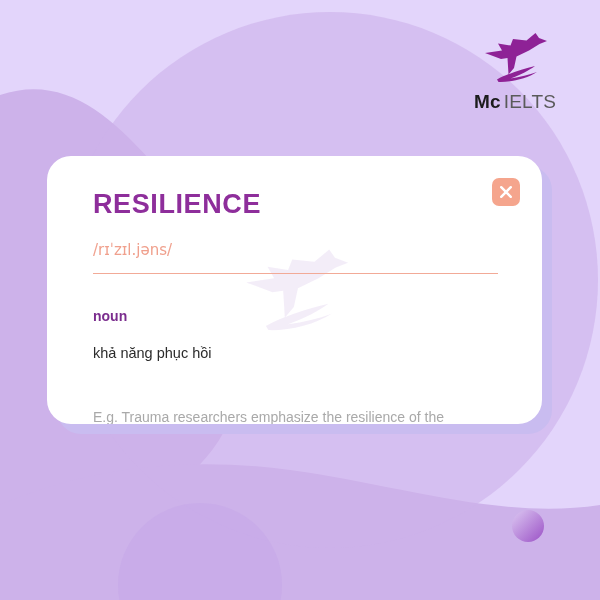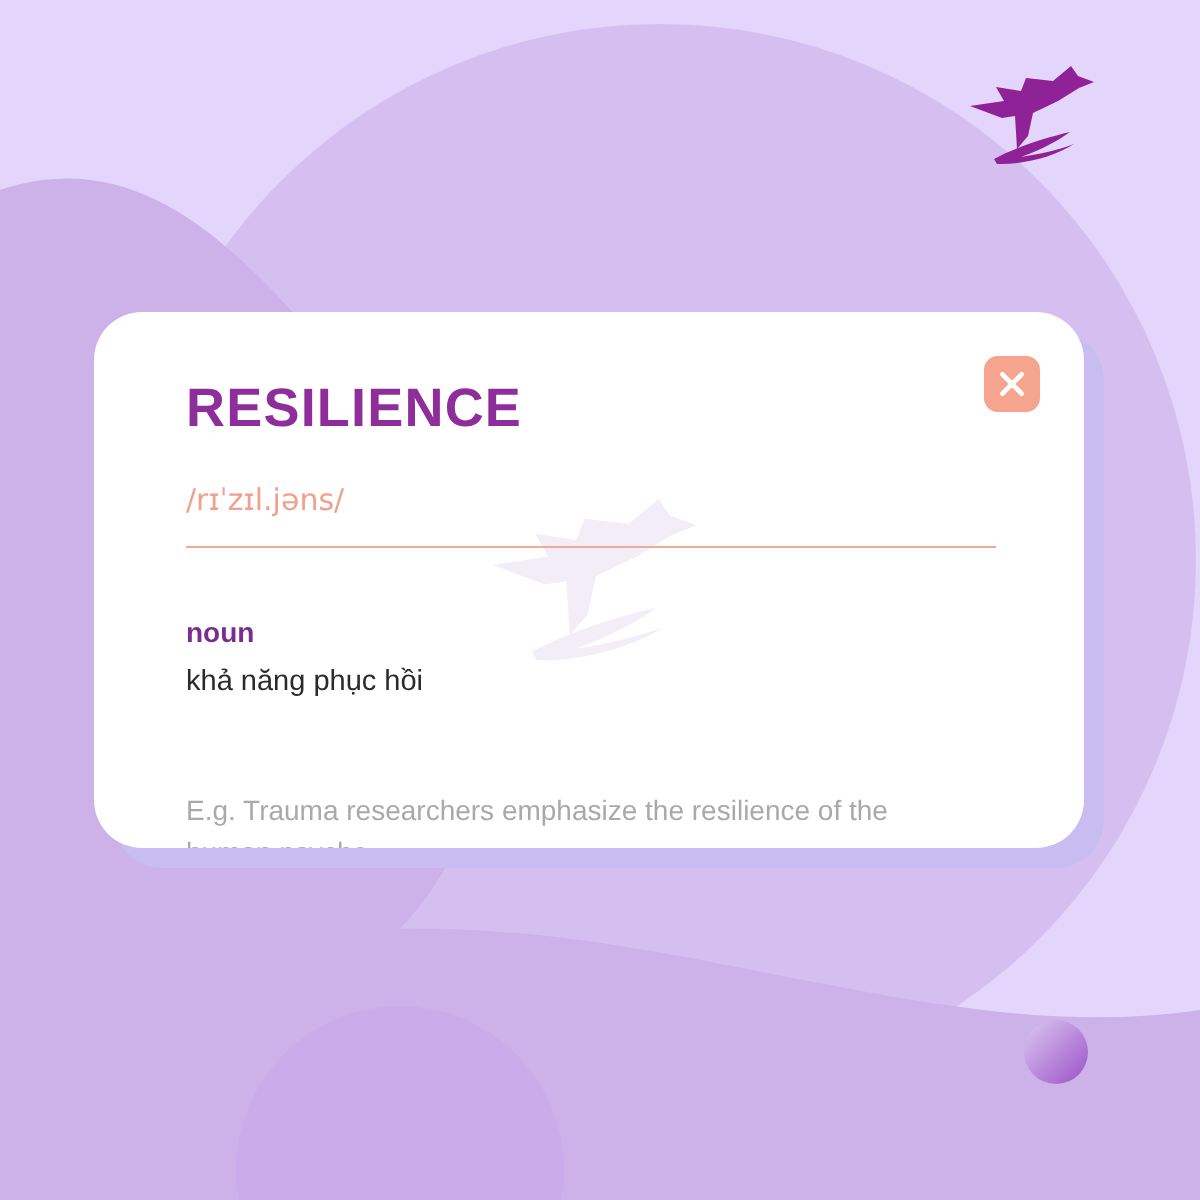"Mc IELTS" div.logo-text { html: none -> <div> <span>Mc</span><span>IELTS</span> </div> }
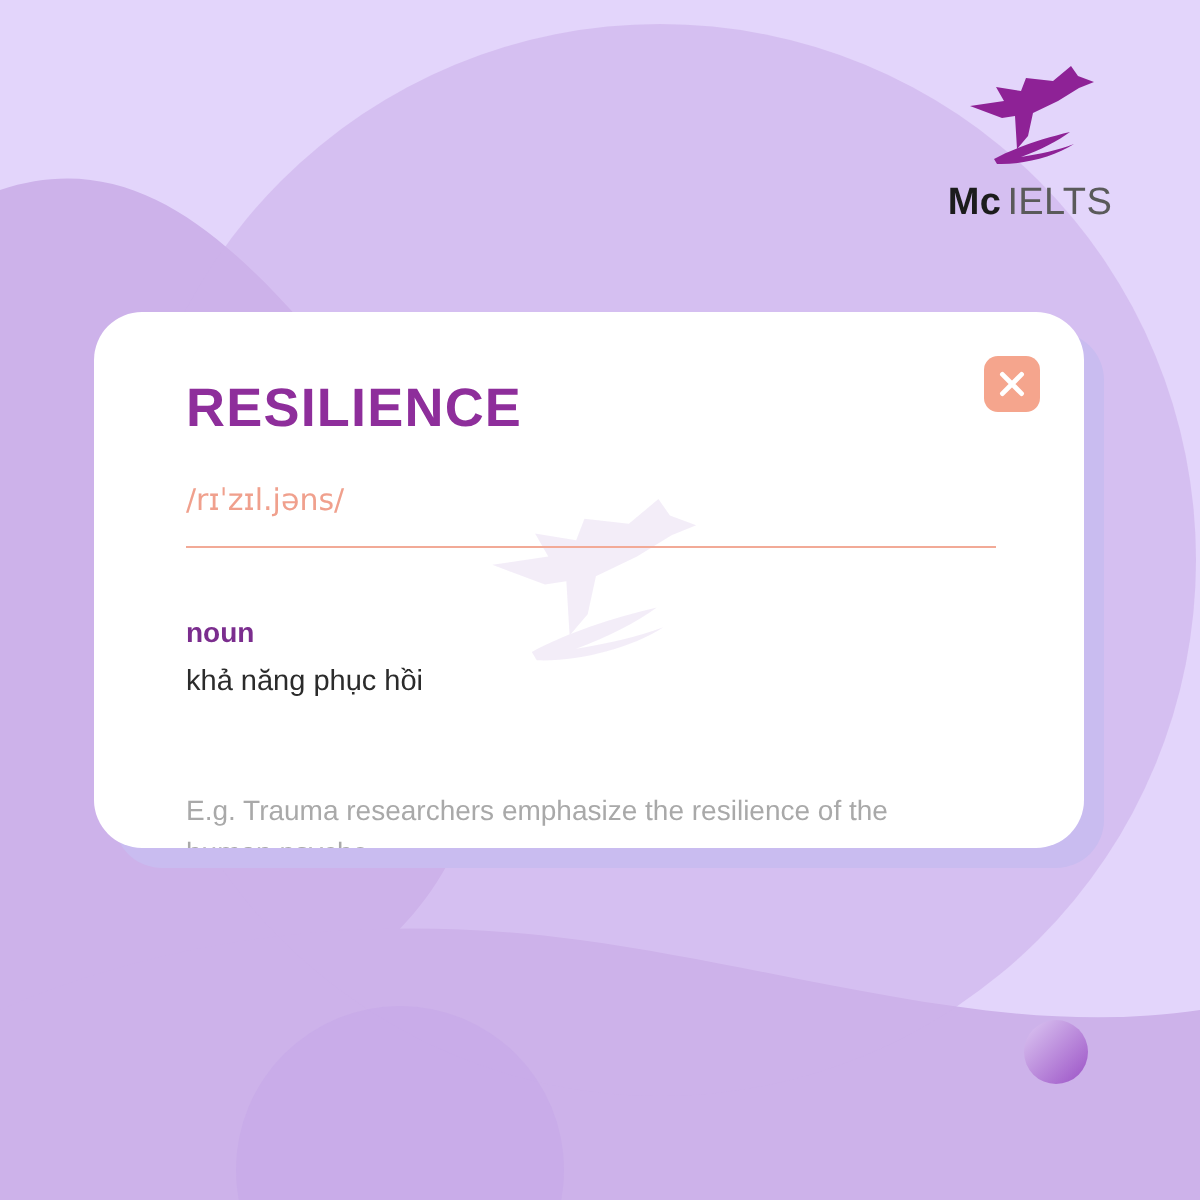"khả năng phục hồi" #word-meaning { margin-top: 8px -> 20px }
